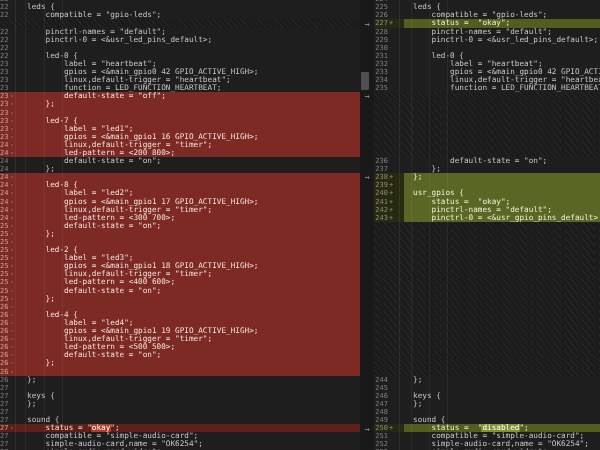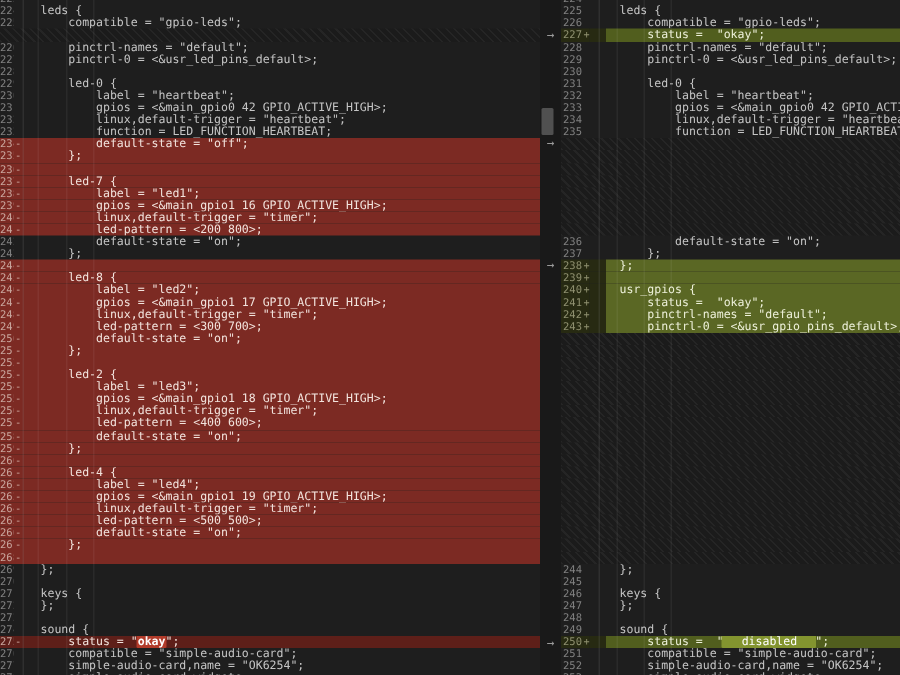"okay" .delw .hl { font-weight: bold -> none }
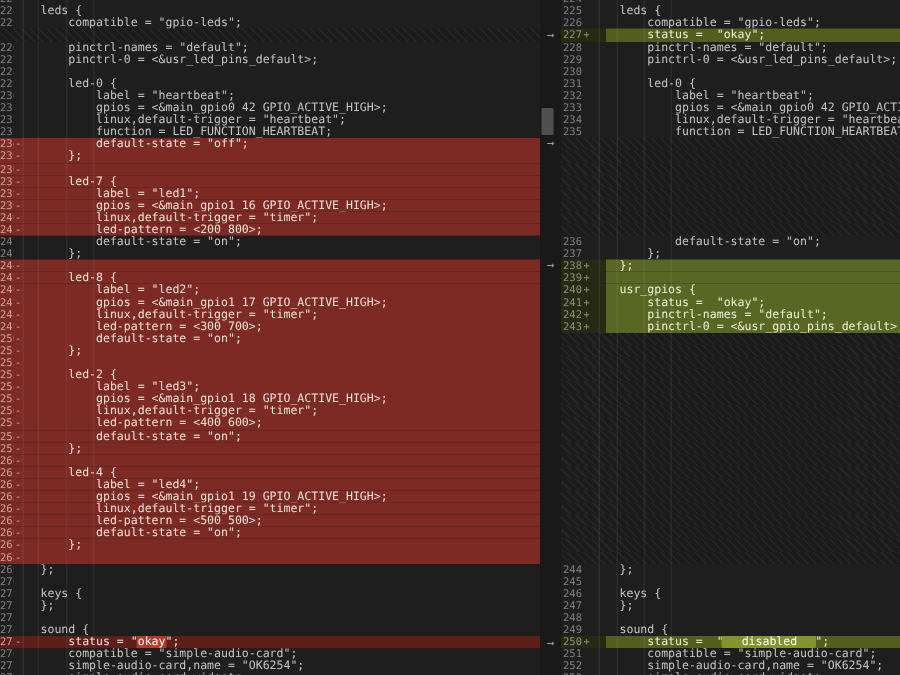"disabled" .addw .hl { padding: 0 13px -> 0 1px }
